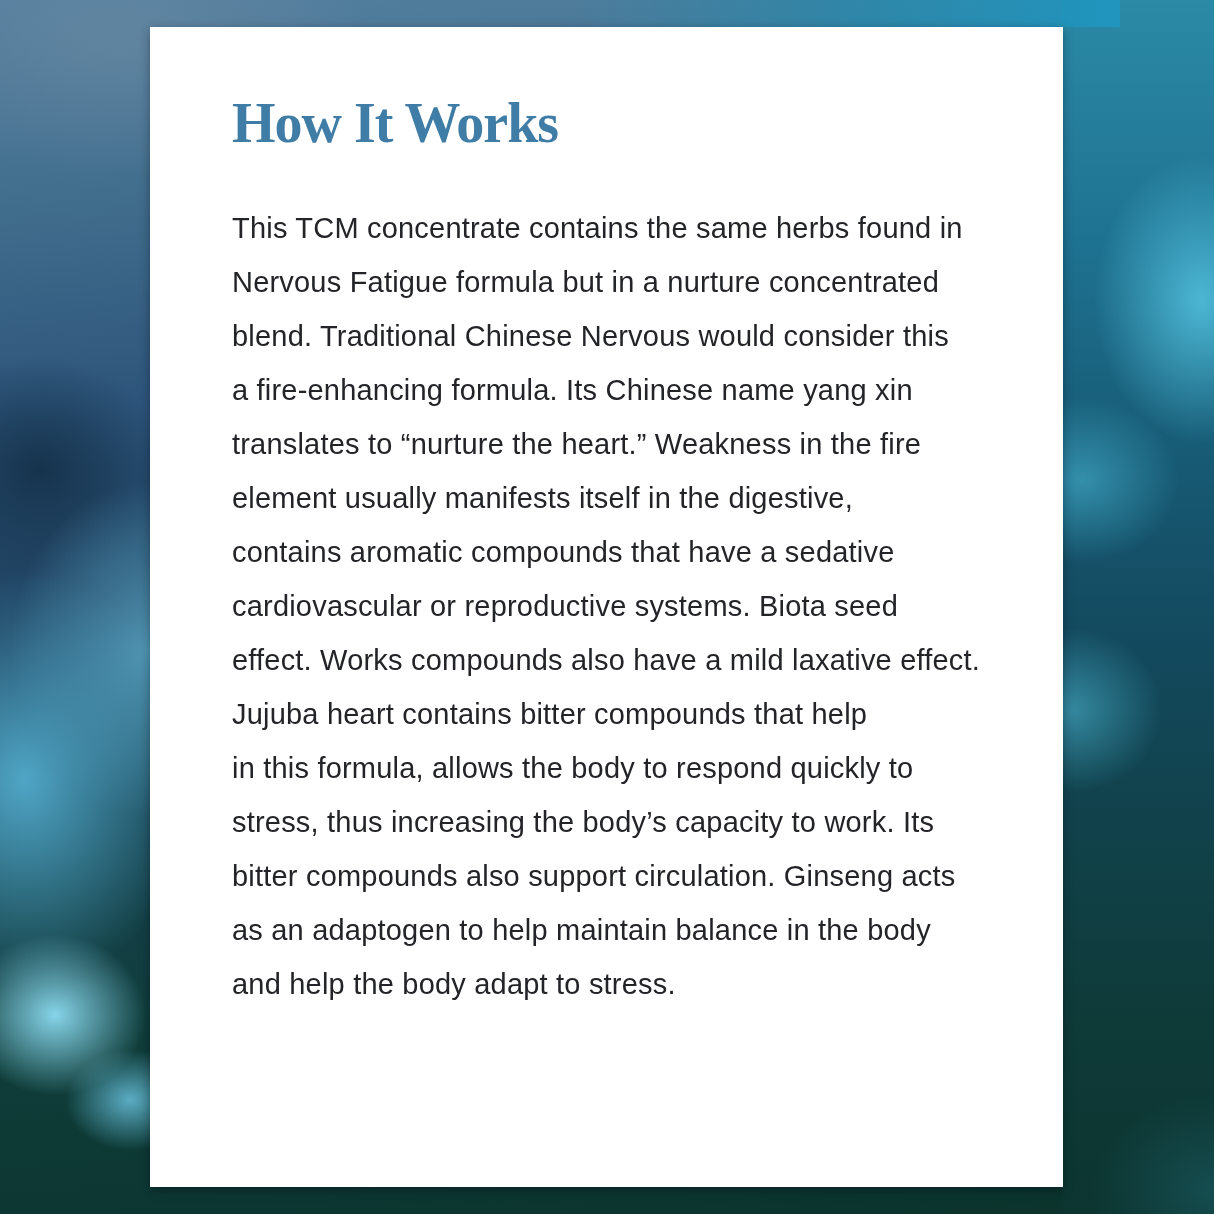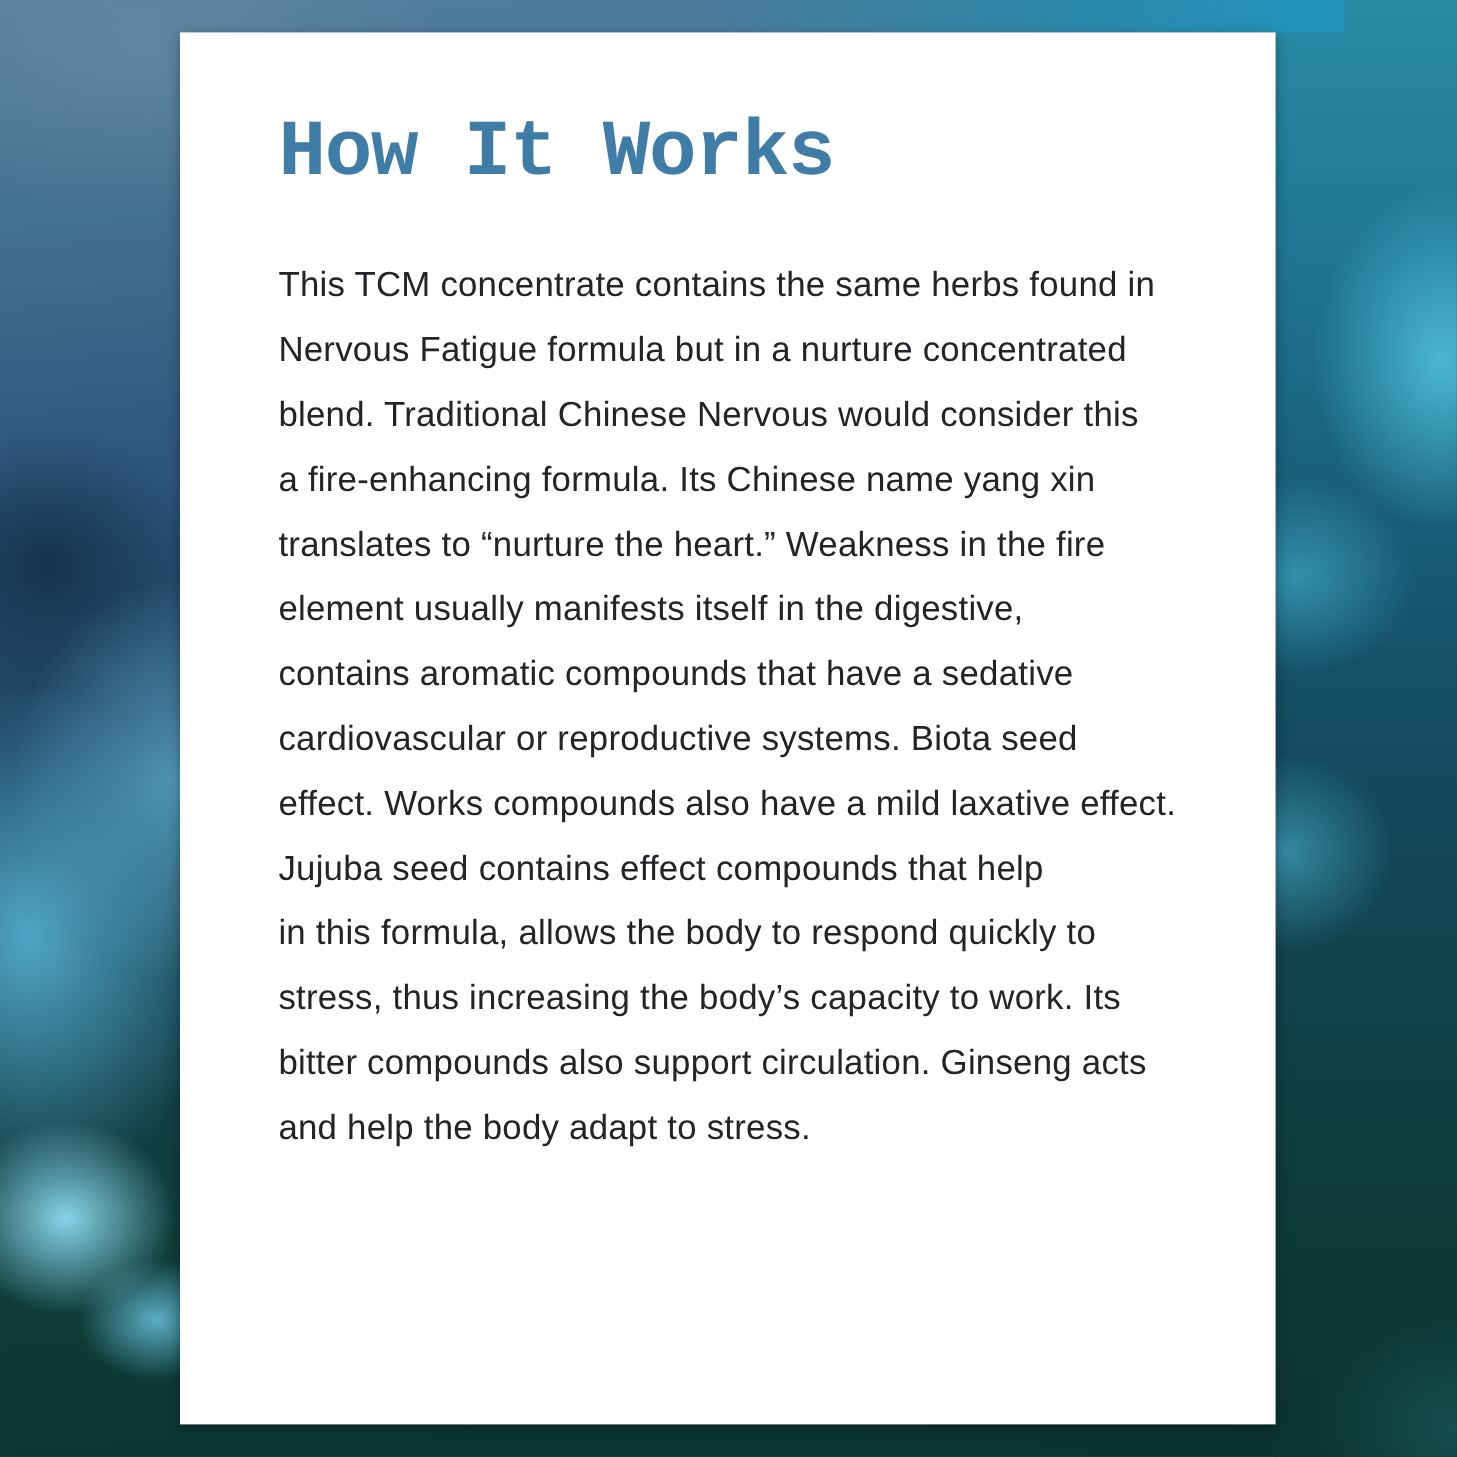"How It Works" .card h1 { font-family: Liberation Mono, monospace -> Liberation Serif, serif; font-size: 66px -> 56px }
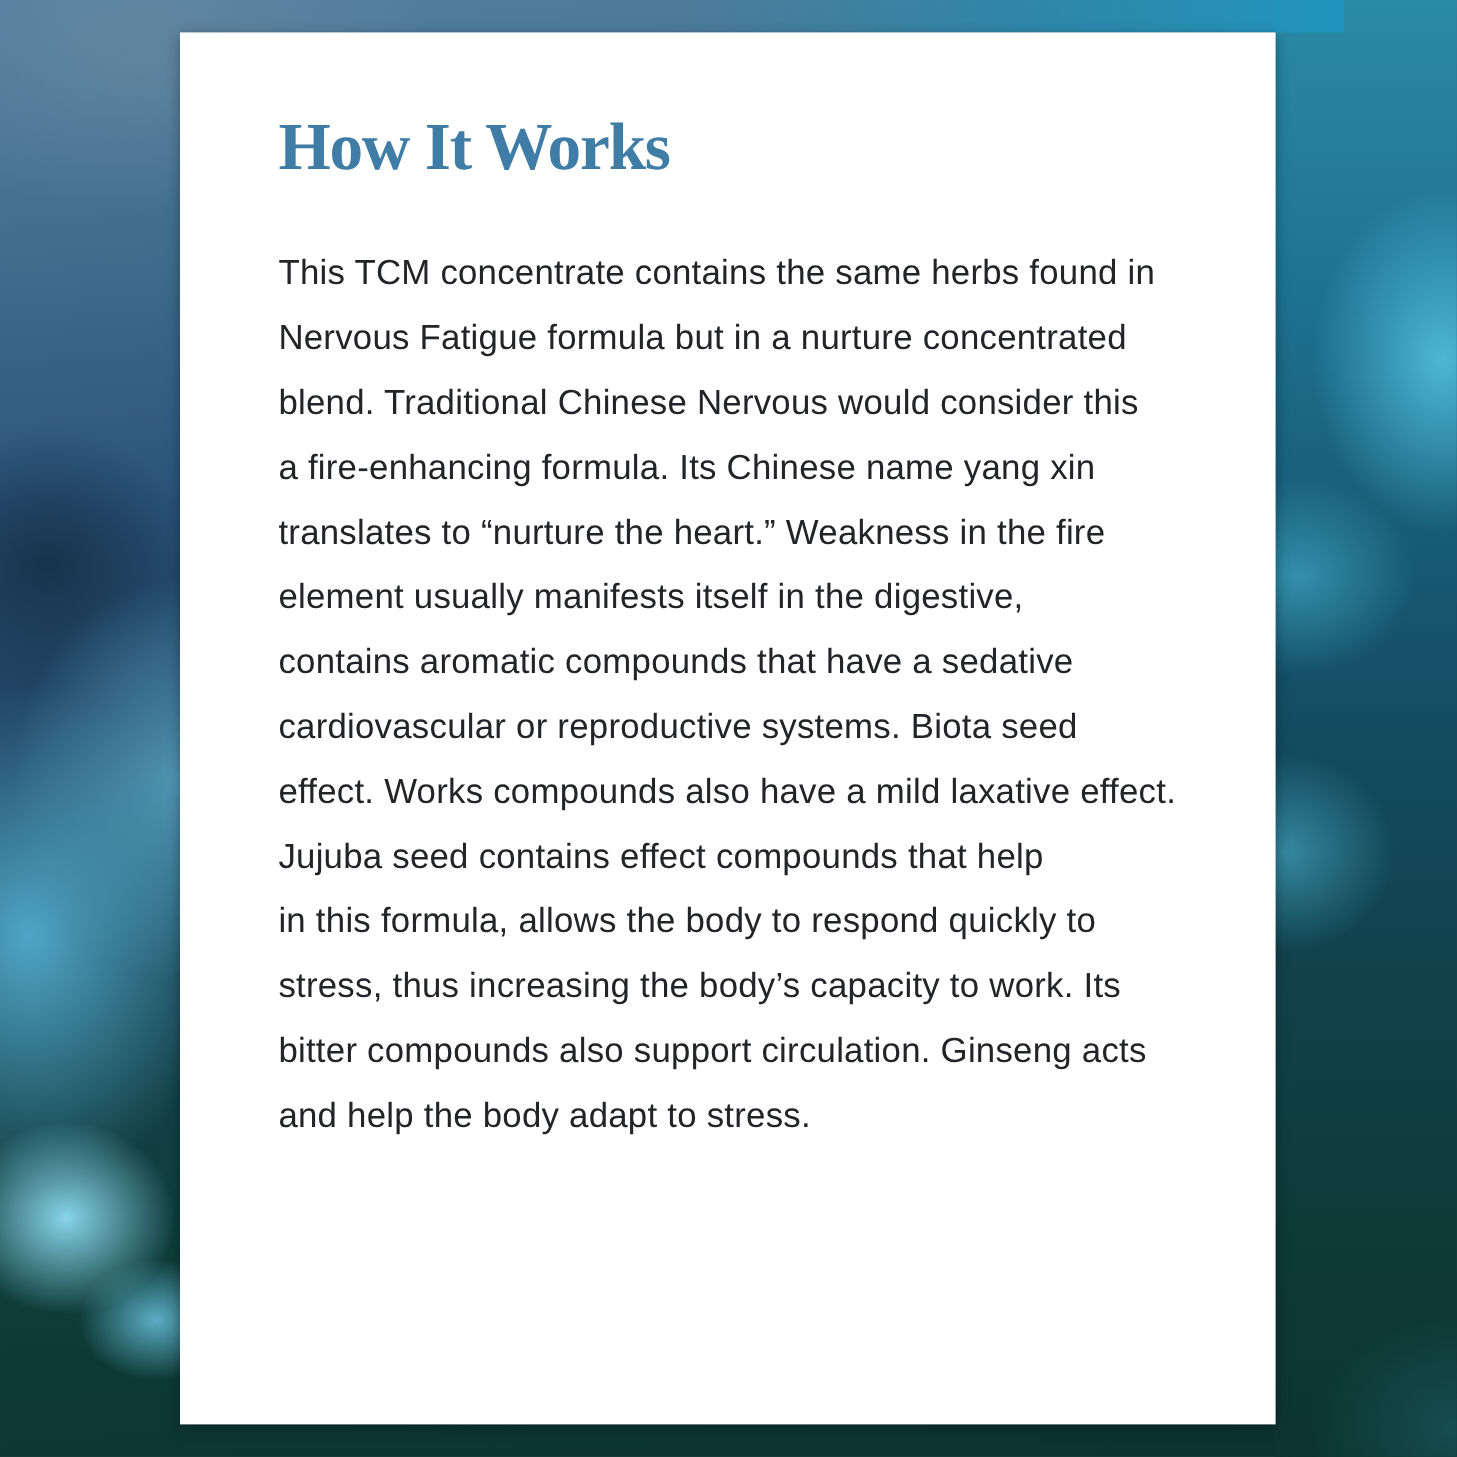"Jujuba seed contains effect compounds" div.body-line { text: seed contains effect -> heart contains bitter }
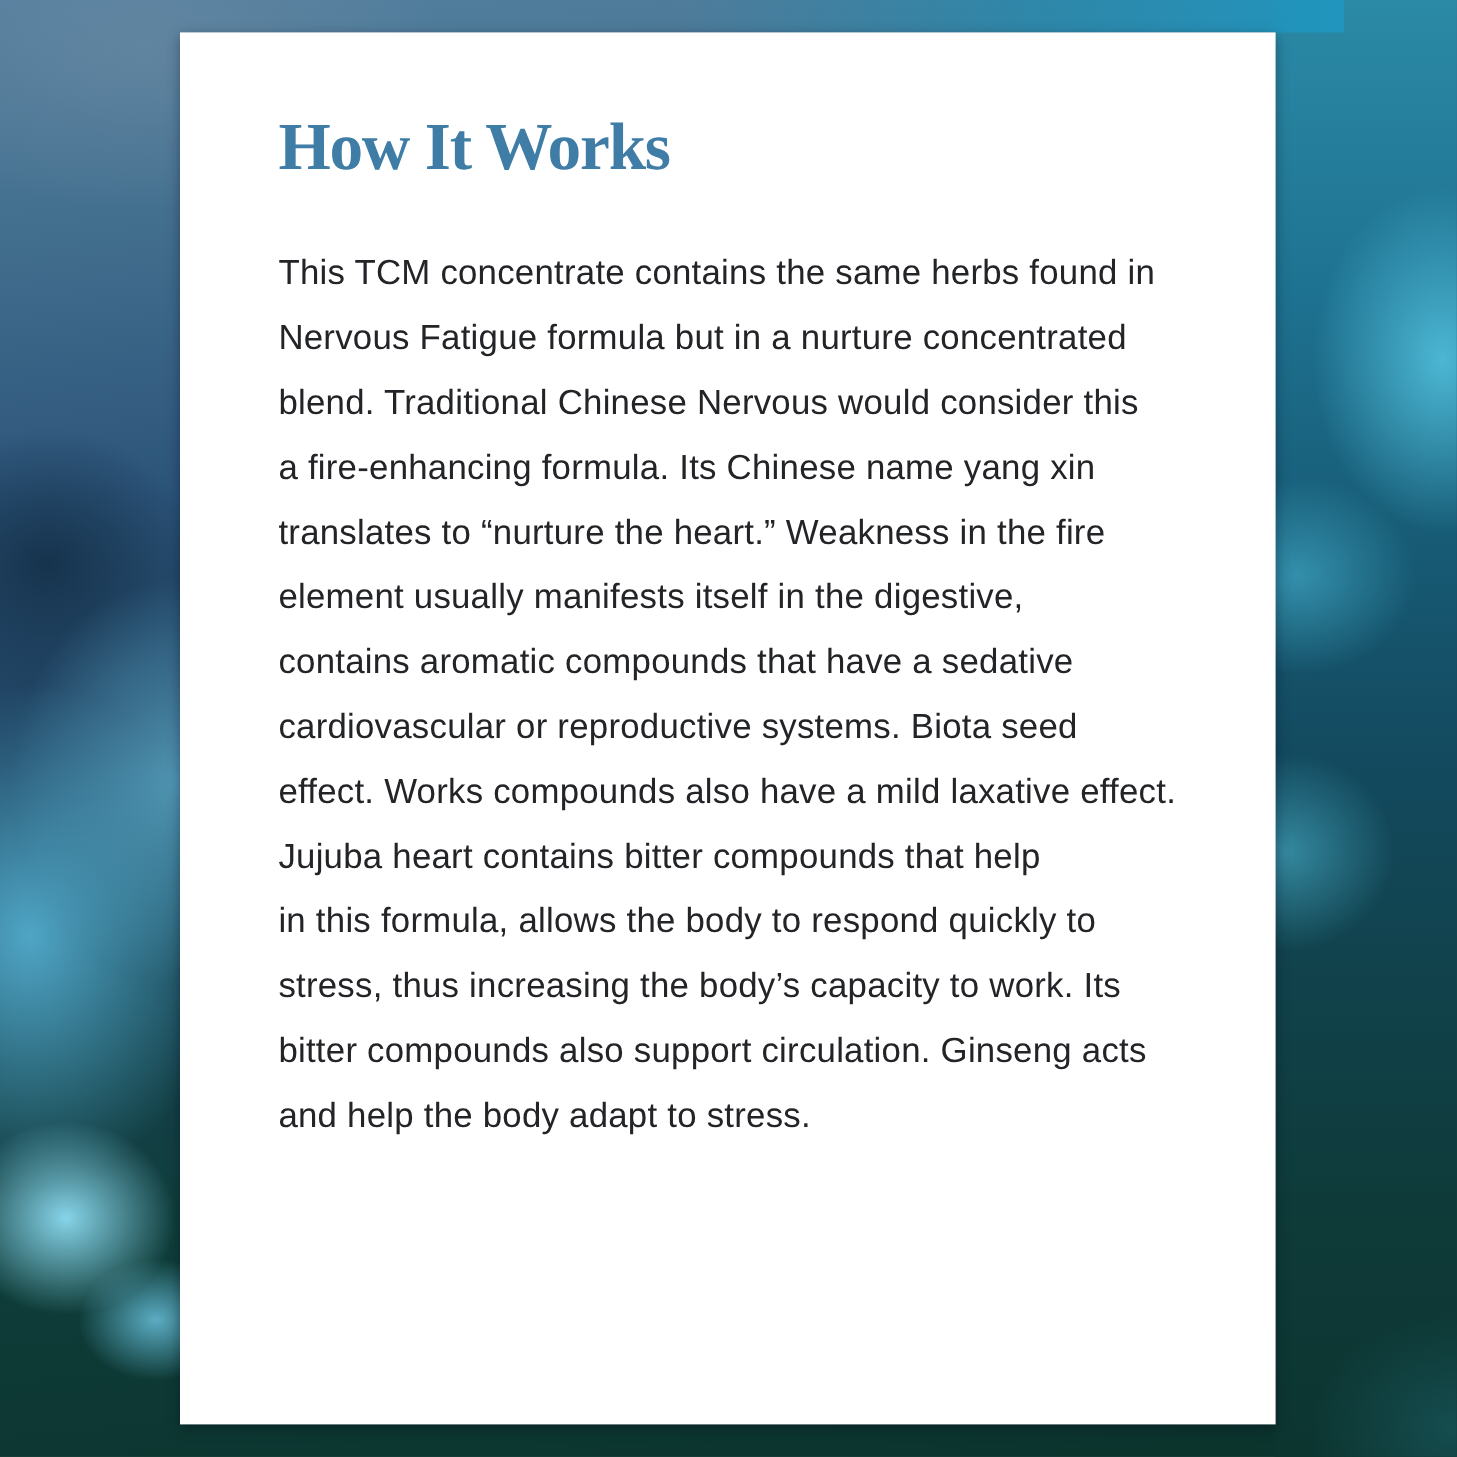"as an adaptogen to help" div.body-line { html: none -> <div>as an adaptogen to help maintain balance in the body</div> }
